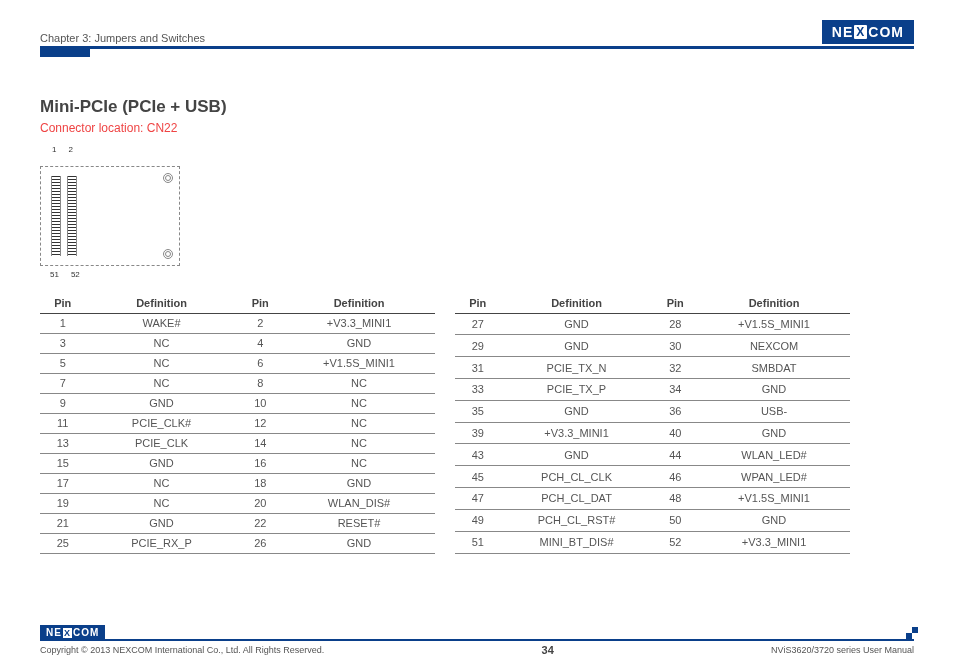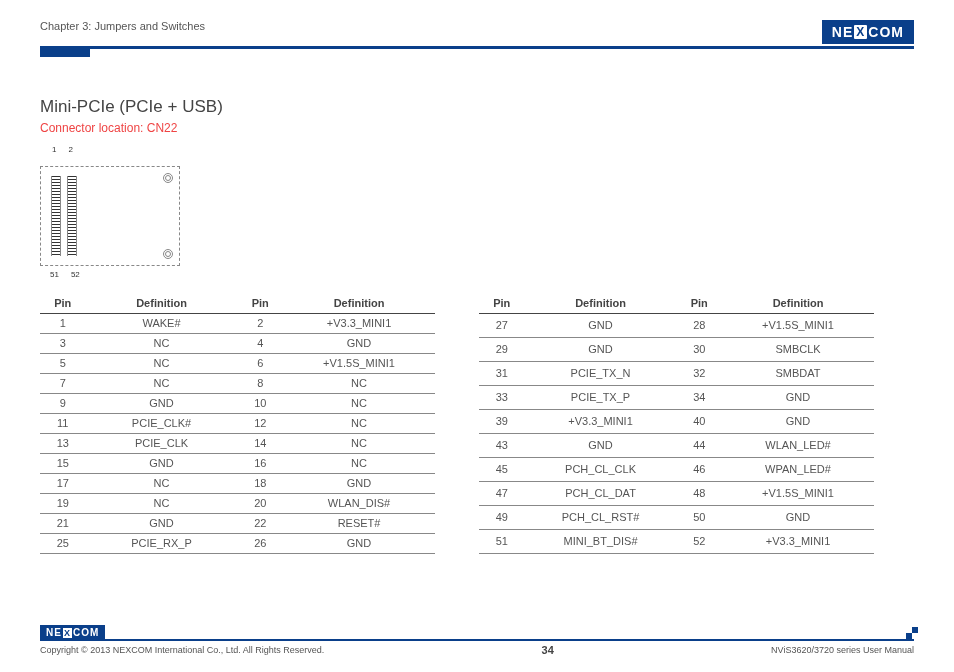"Chapter 3: Jumpers and Switches" .header-row { align-items: none -> flex-end }
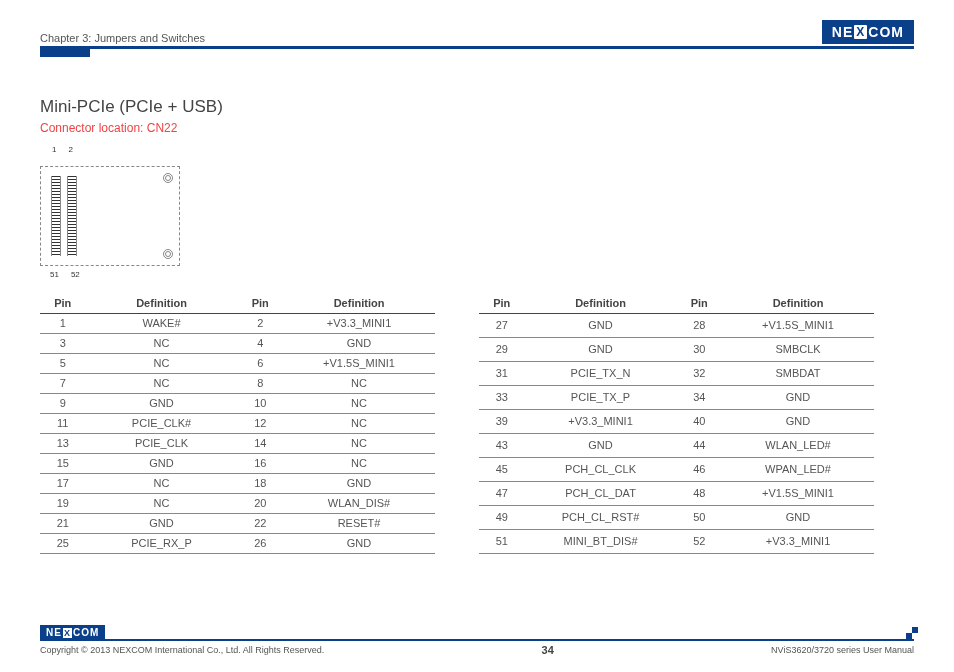"Mini-PCIe (PCIe + USB)" h1.title { font-weight: normal -> bold }
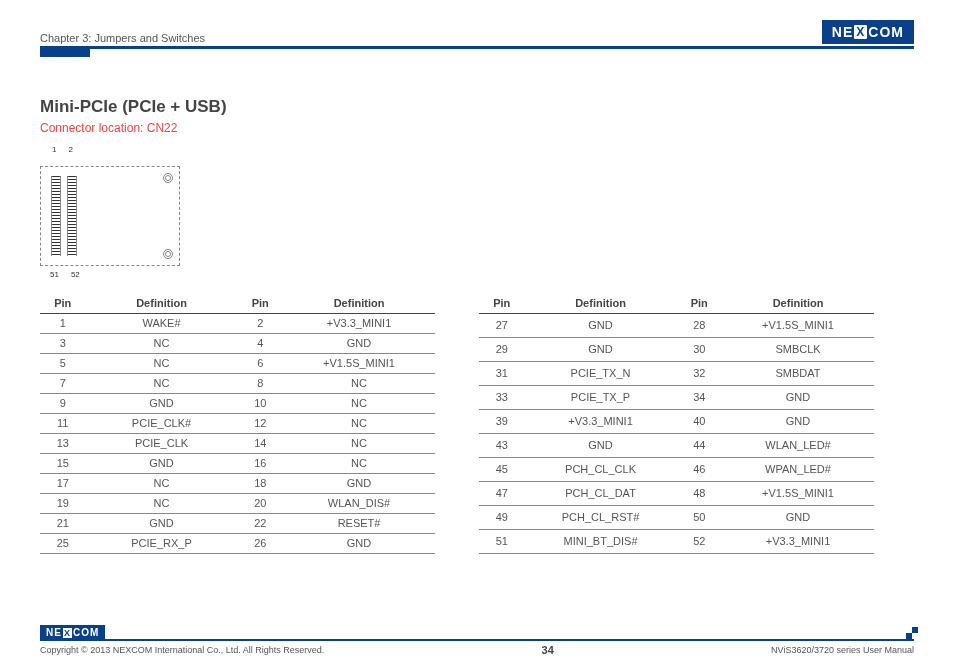"Pin" .tables { gap: 44px -> 20px }
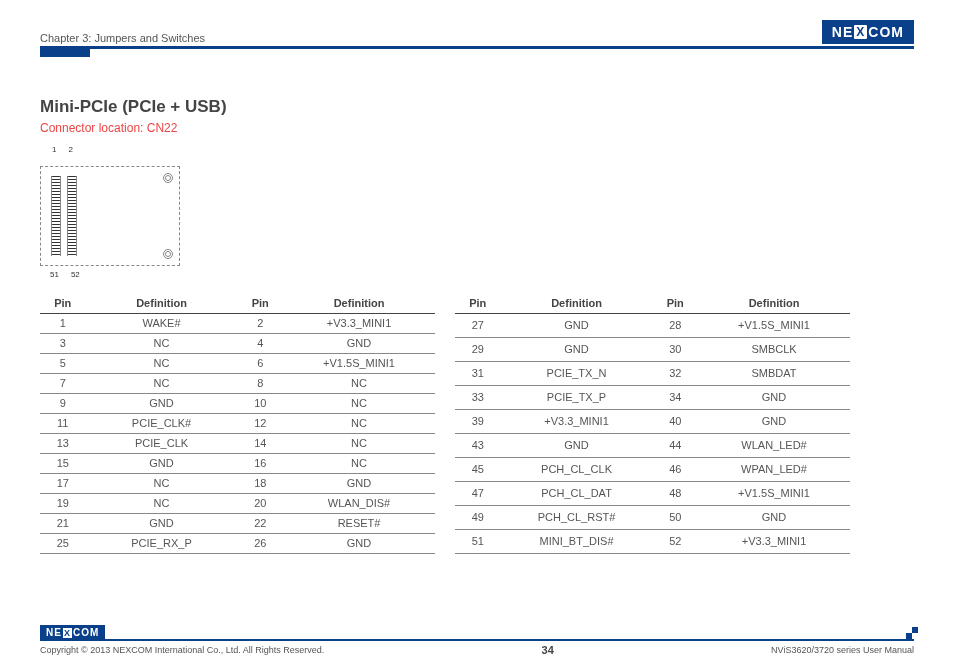"SMBCLK" td.def { text: SMBCLK -> NEXCOM }
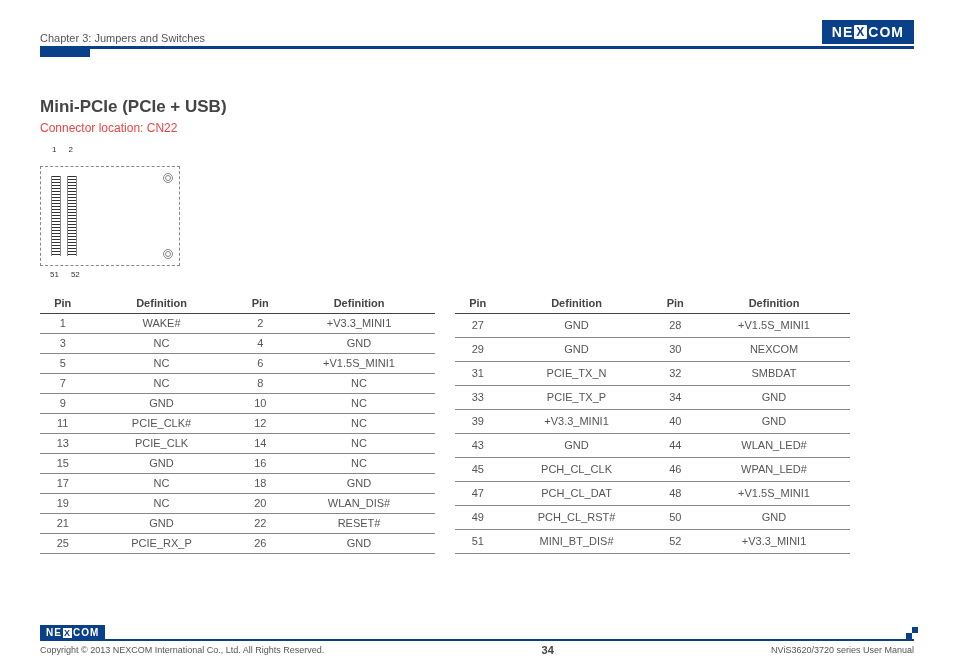"35" tr { html: none -> <tr> <td>35</td> <td>GND</td> <td>36</td> <td>USB-</td> </tr> }
